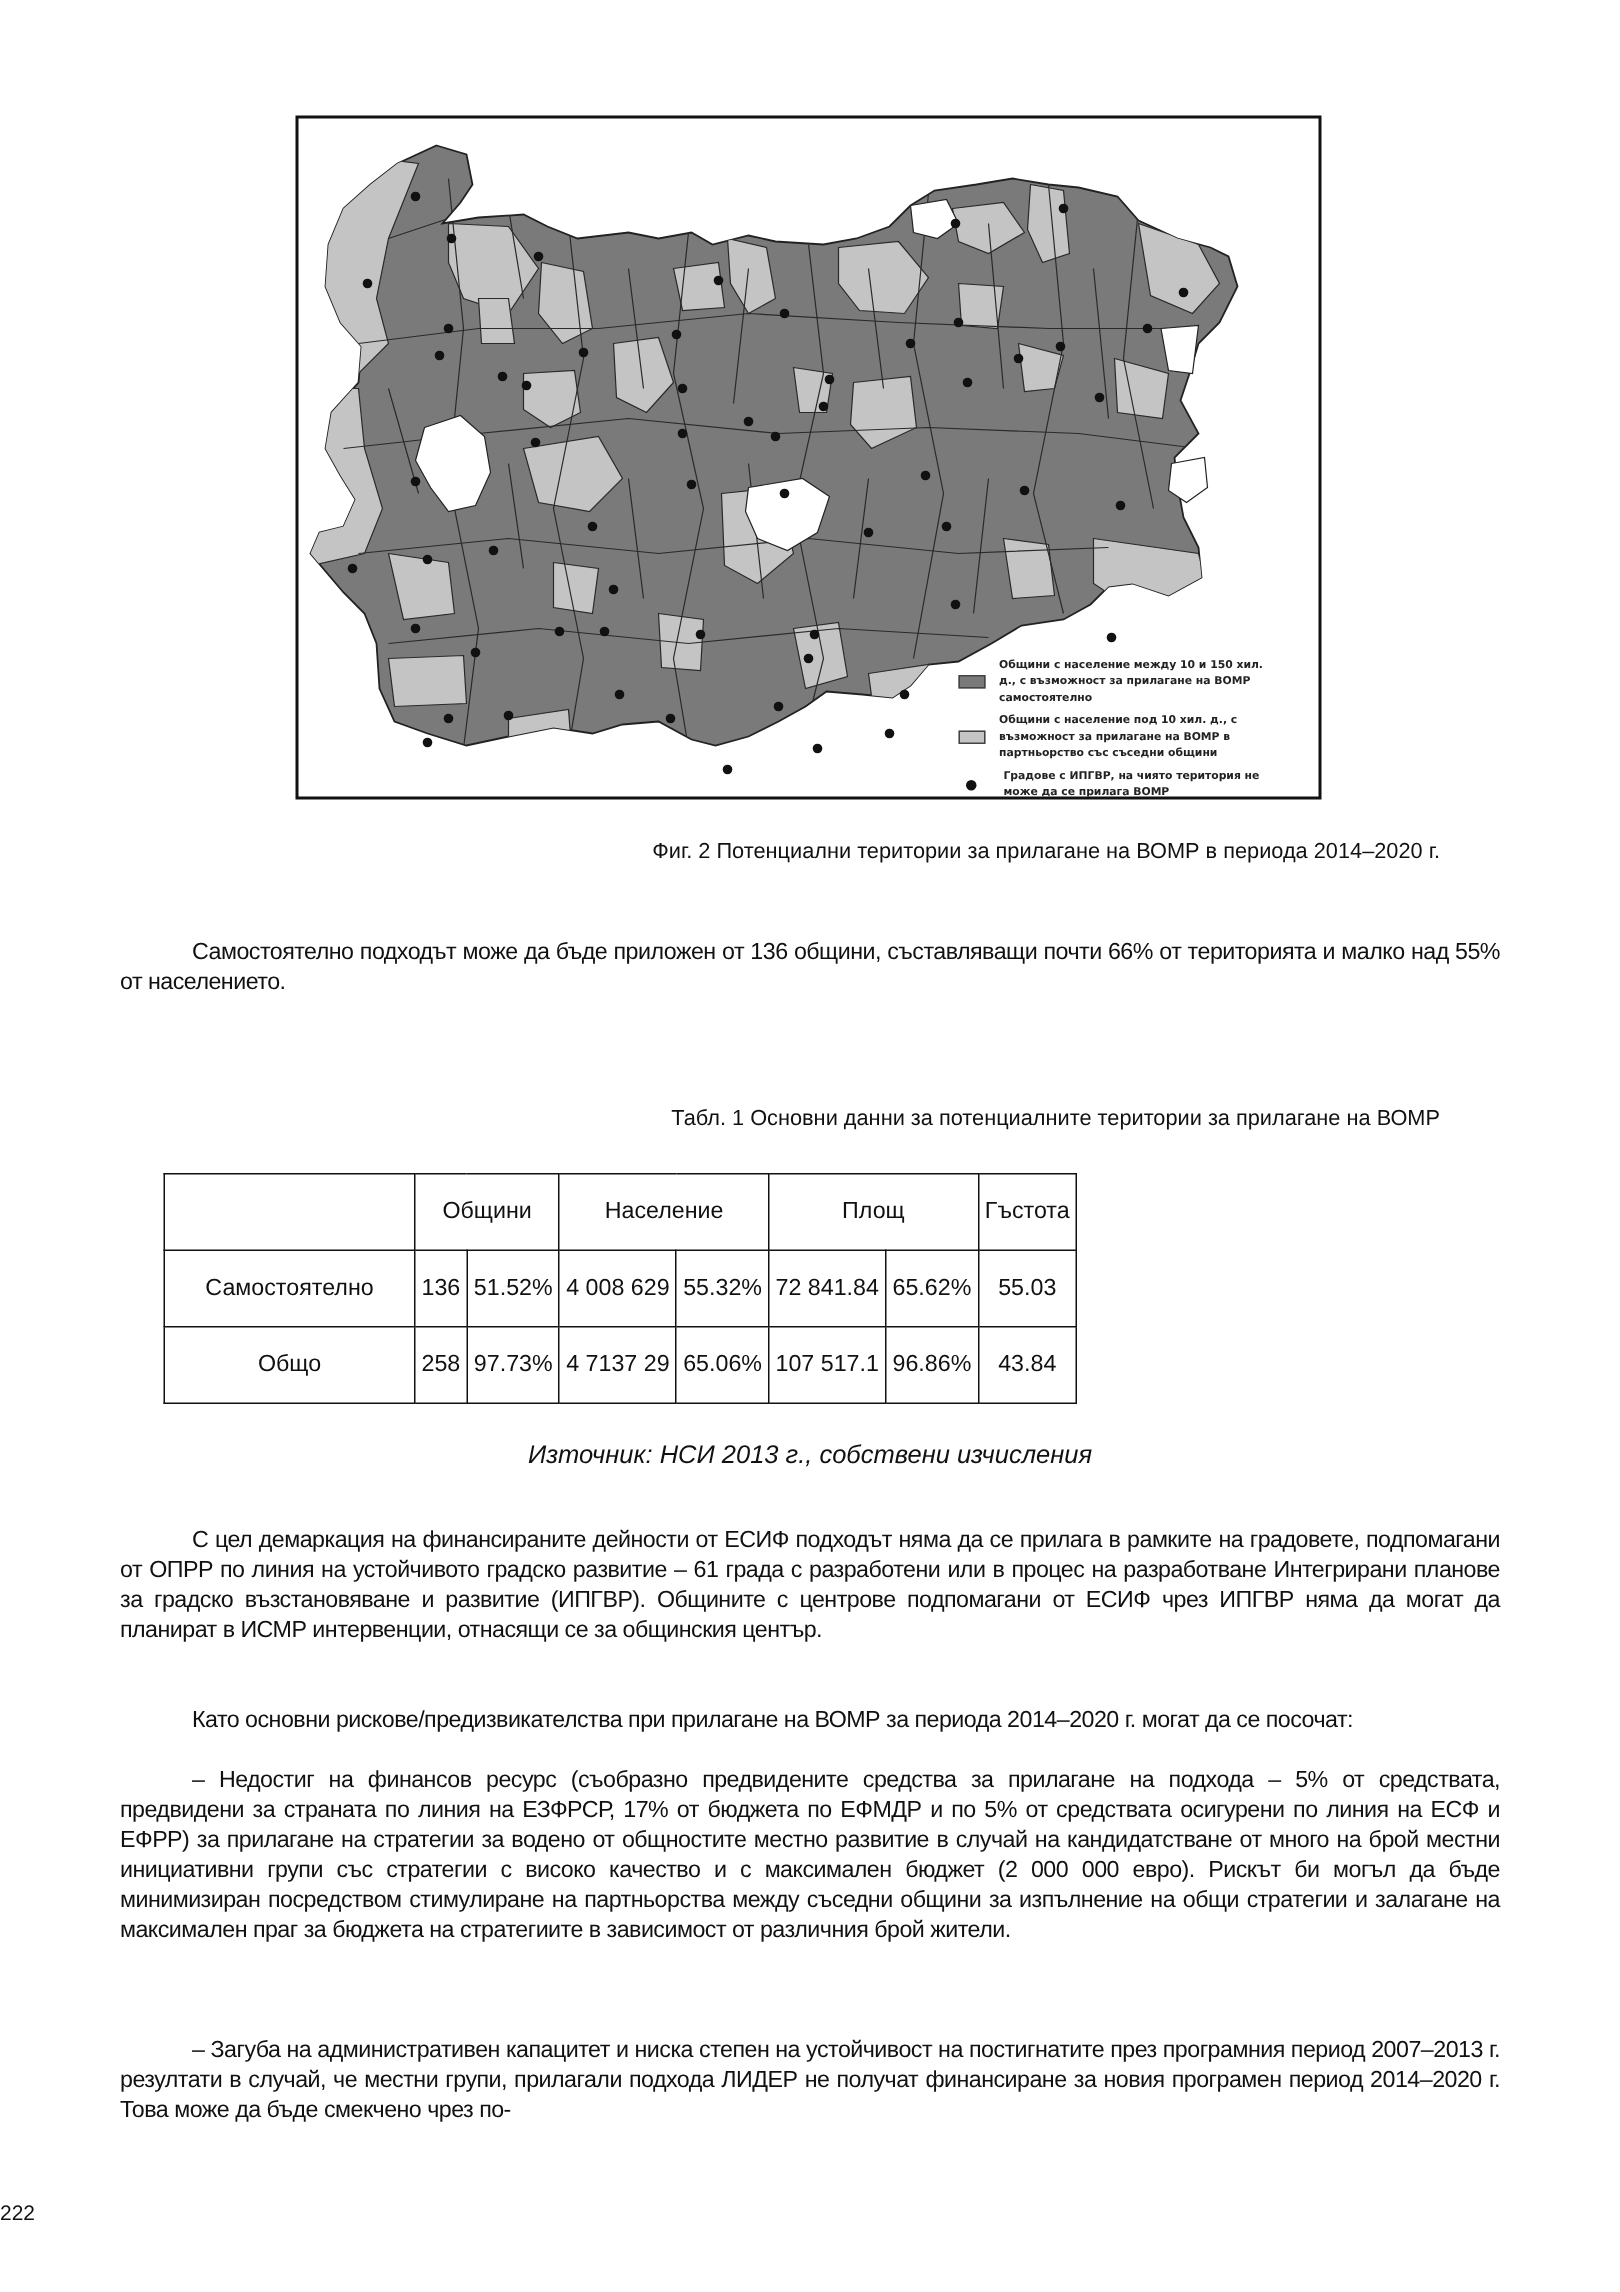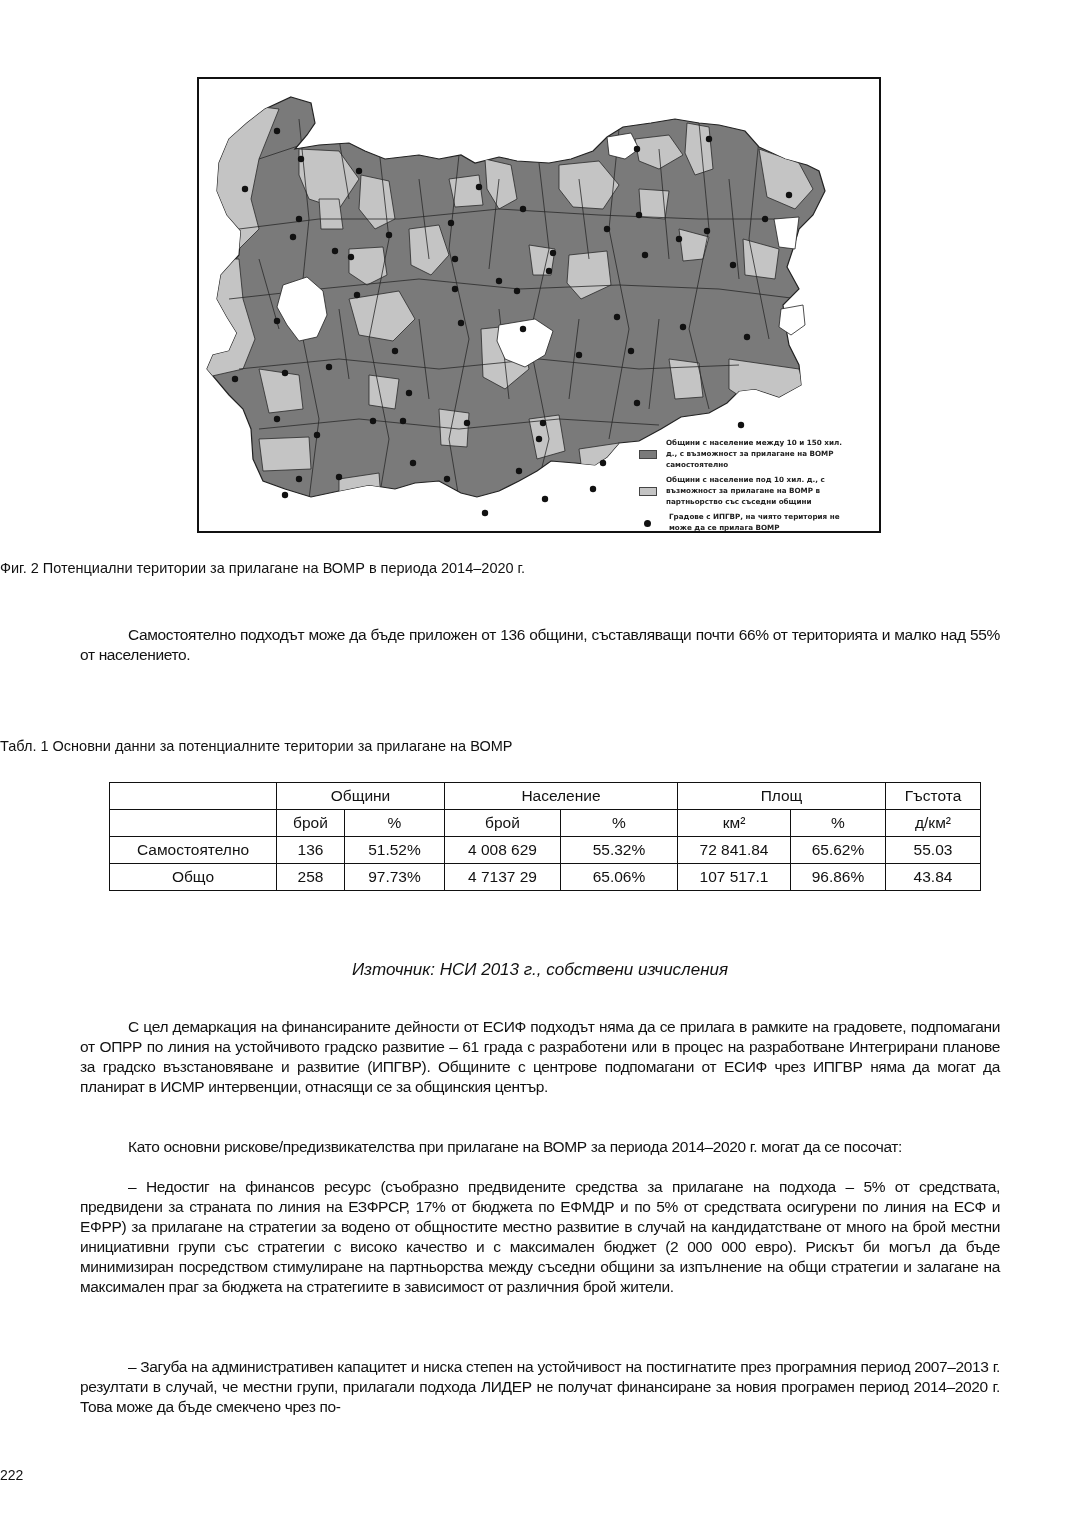"Фиг. 2 Потенциални територии за" .caption { text-align: left -> right }
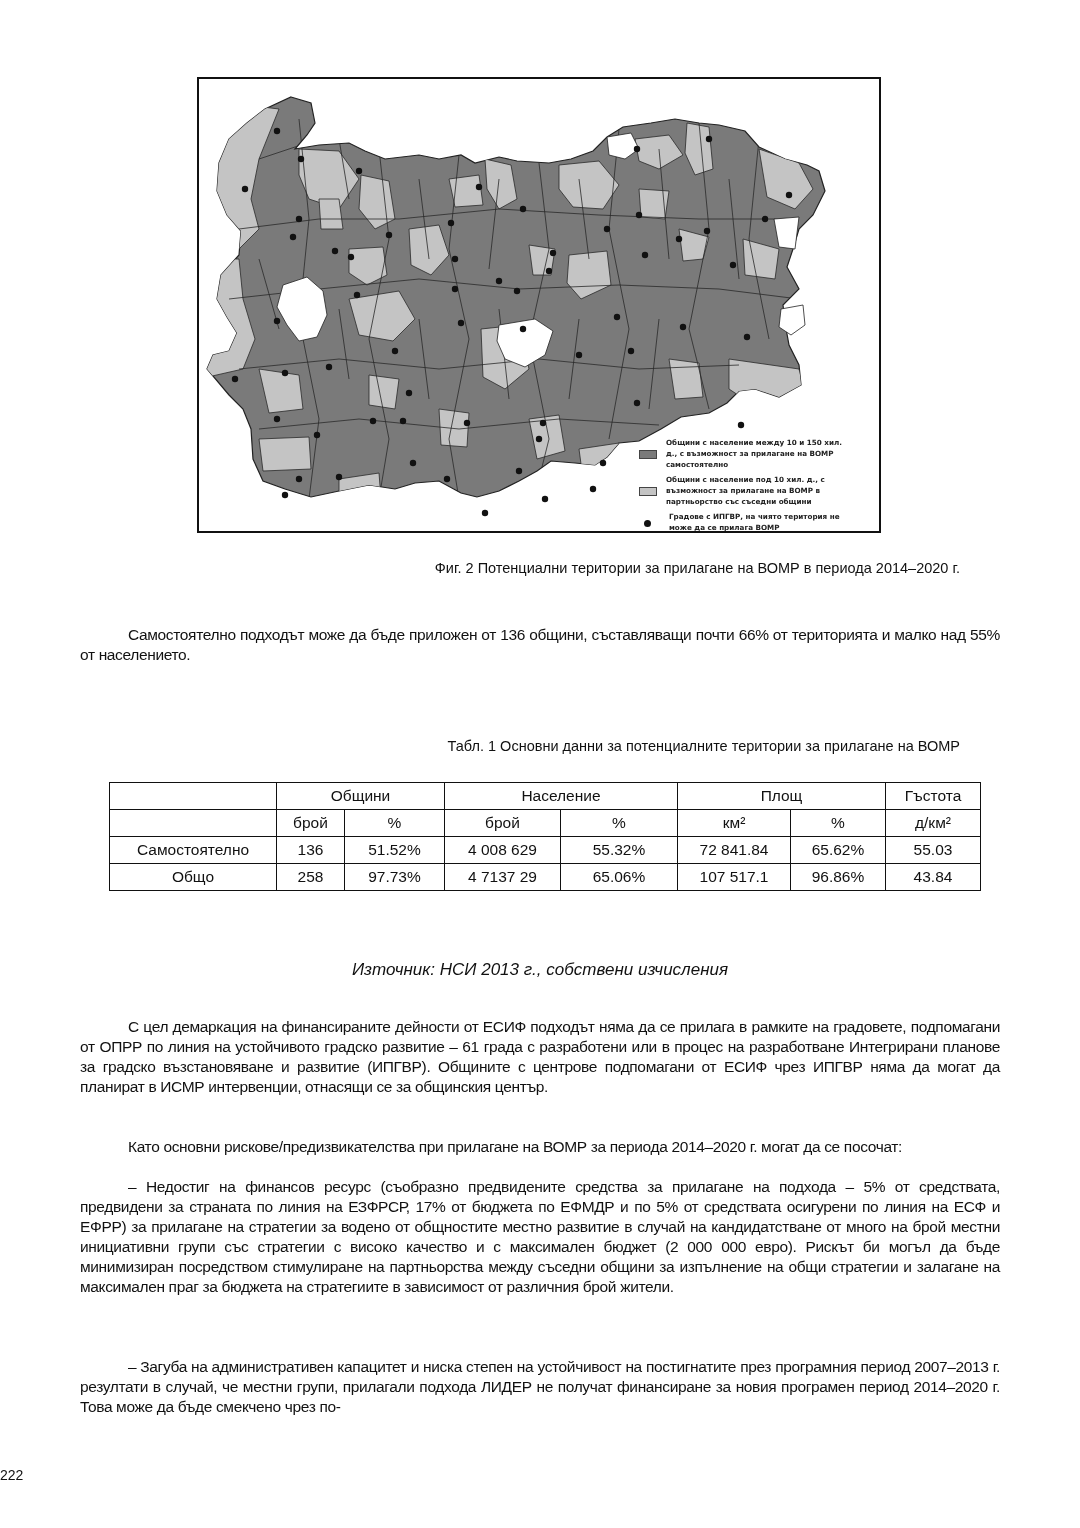"Общини" table.data td { padding: 0 4px -> 12px 4px }
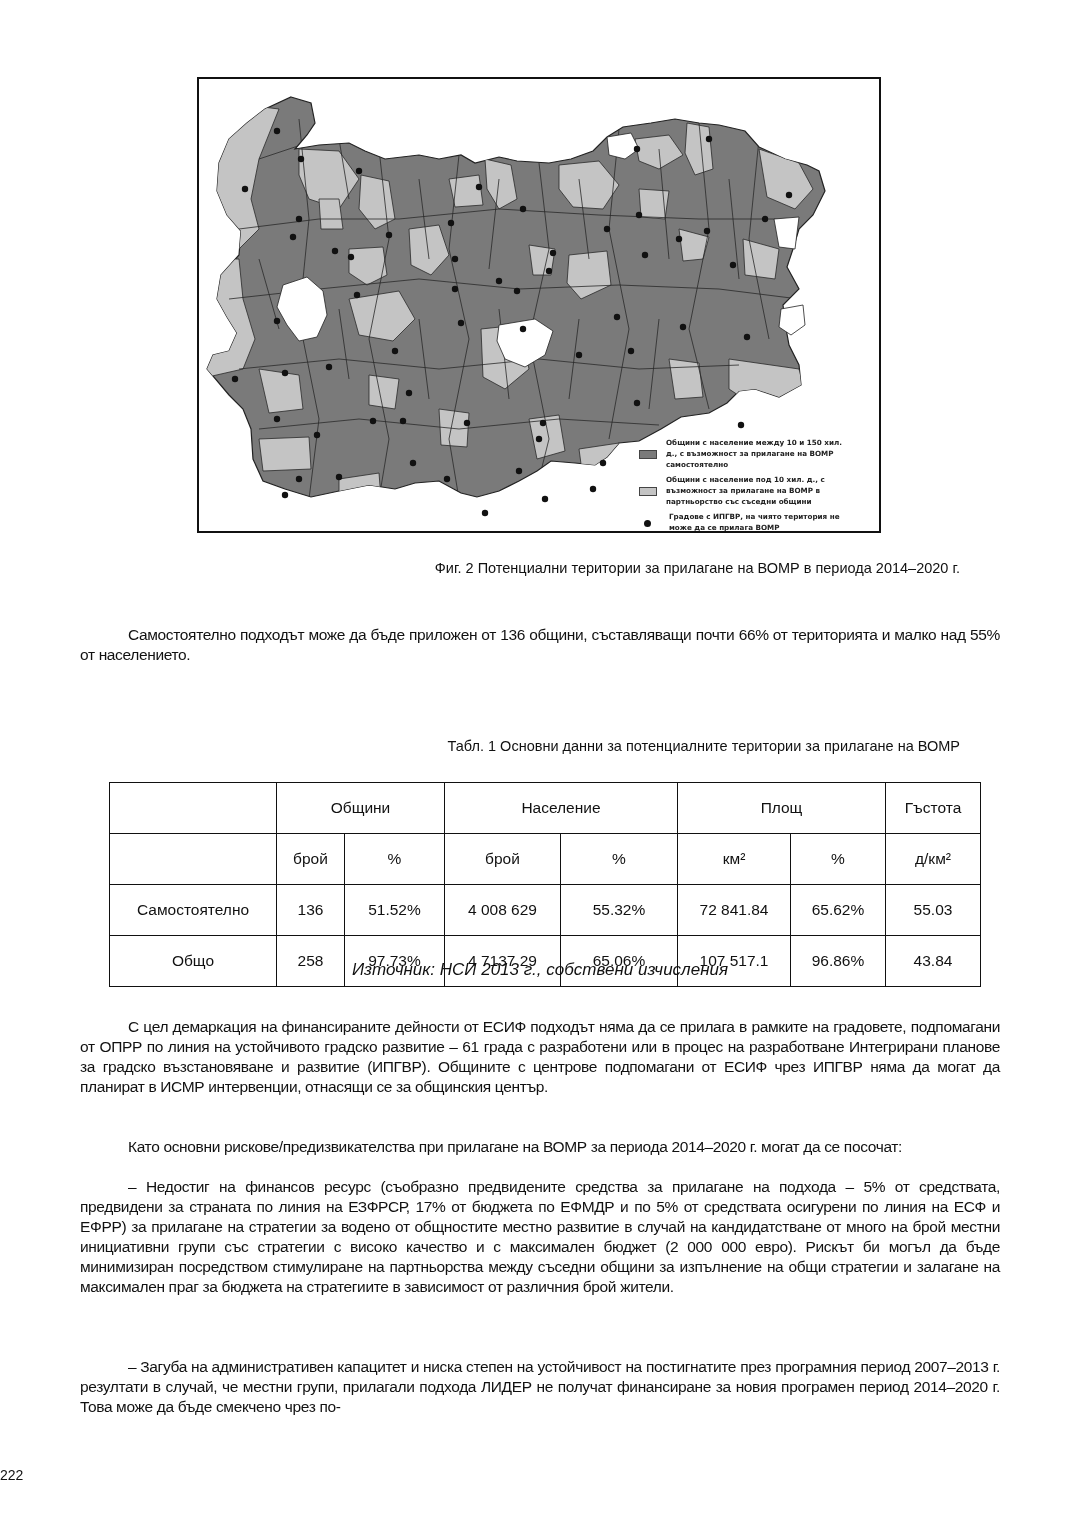"брой" tr { html: <tr> <td></td> <td>брой</td> <td>%</td> <td>брой</td> <td>%</td> <td>км²</td> <td>%</td> <td>д/км²</td> </tr> -> none }
